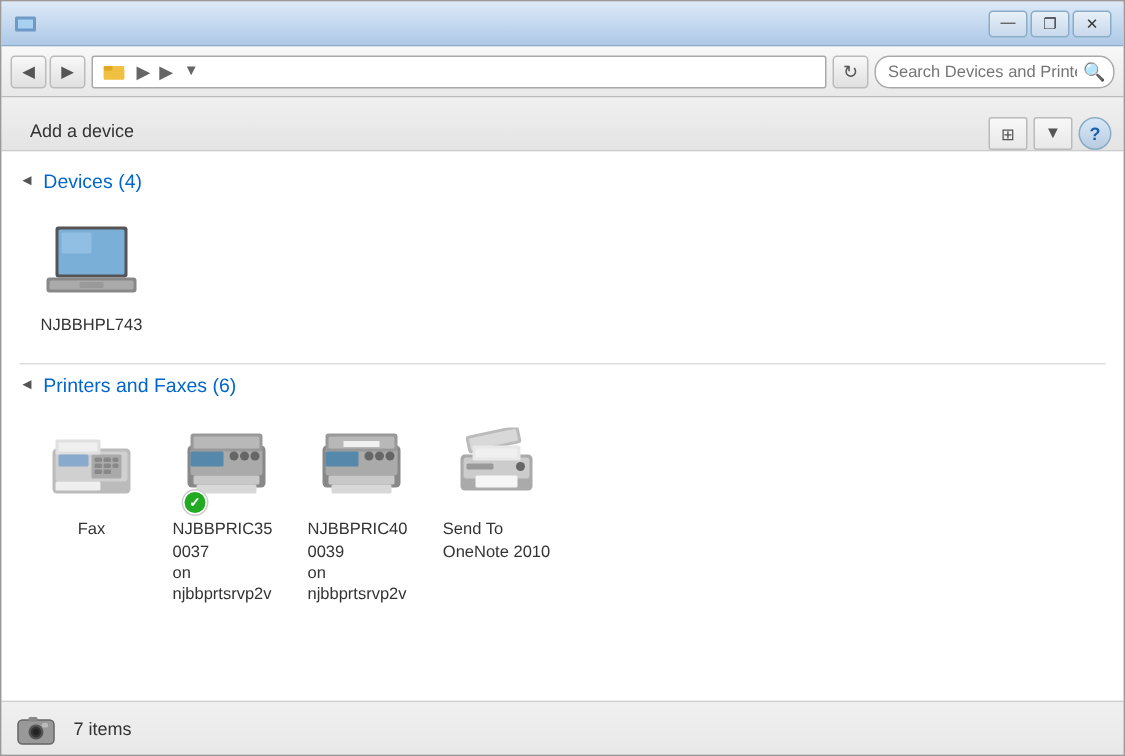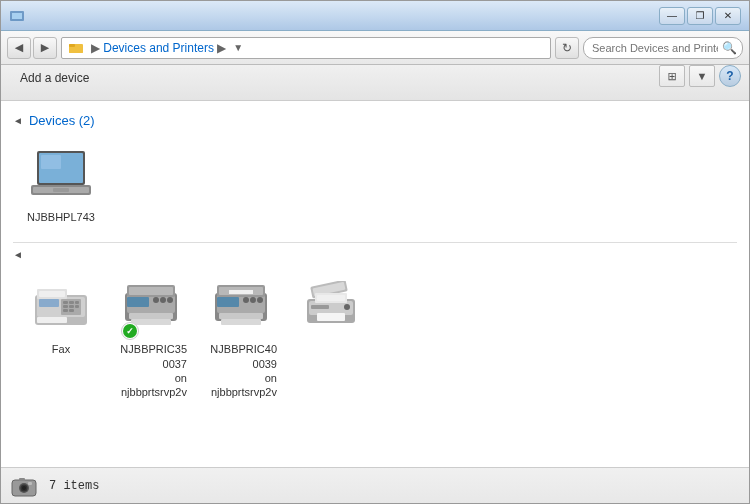"Devices and Printers" span.breadcrumb-link { html: <span>Devices and Printers</span> -> none }
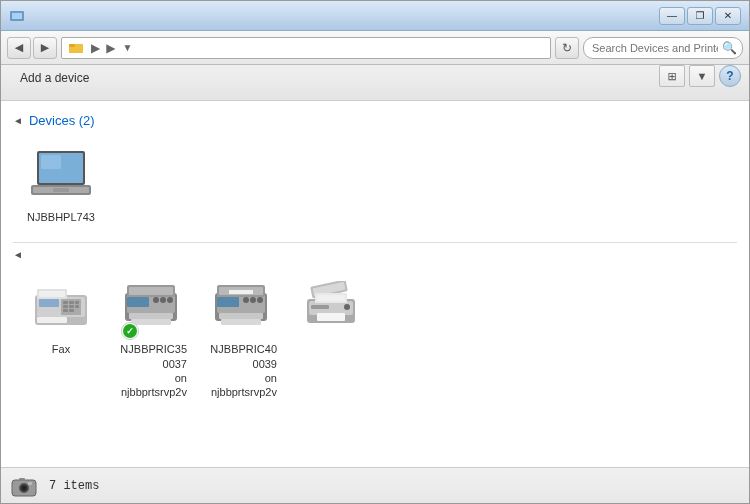"Add a device" .toolbar { align-items: flex-start -> flex-end }
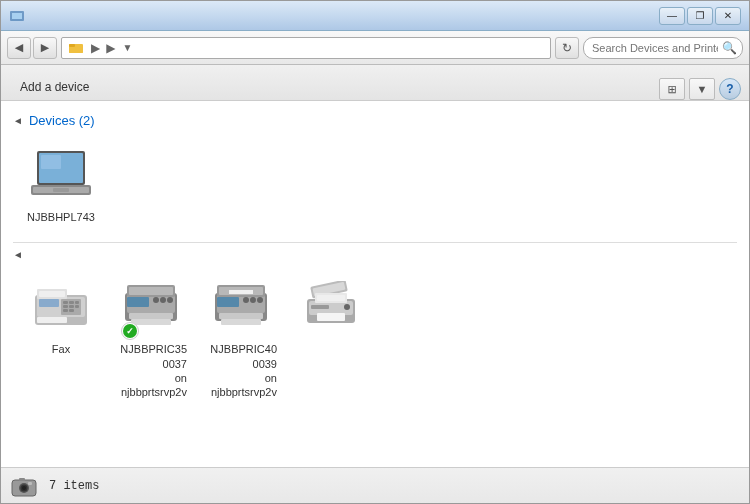"Devices (2)" span.section-title { text: 2 -> 4 }
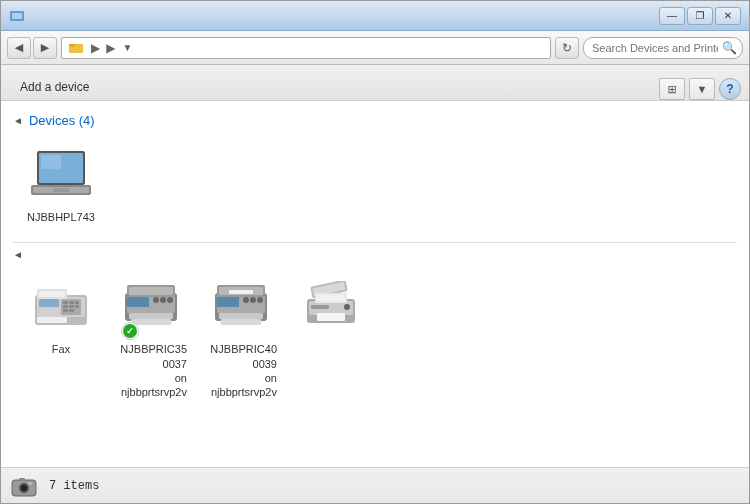"NJBBHPL743" .device-label { text-align: right -> left }
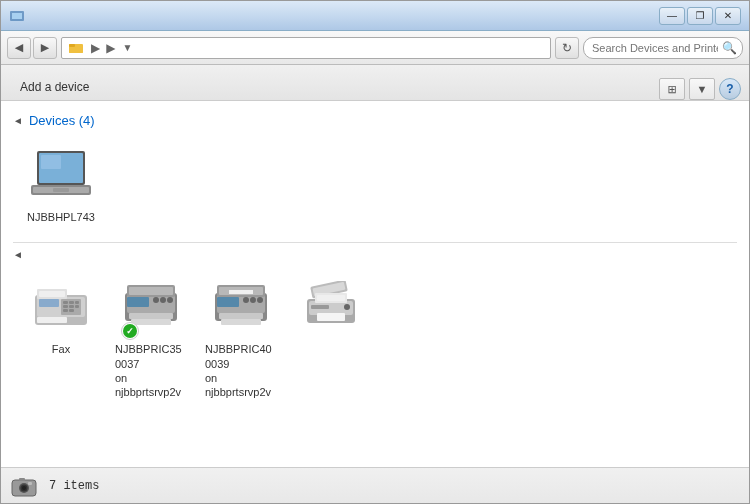"Printers and Faxes (6)" span.section-title { html: none -> <span>Printers and Faxes (6)</span> }
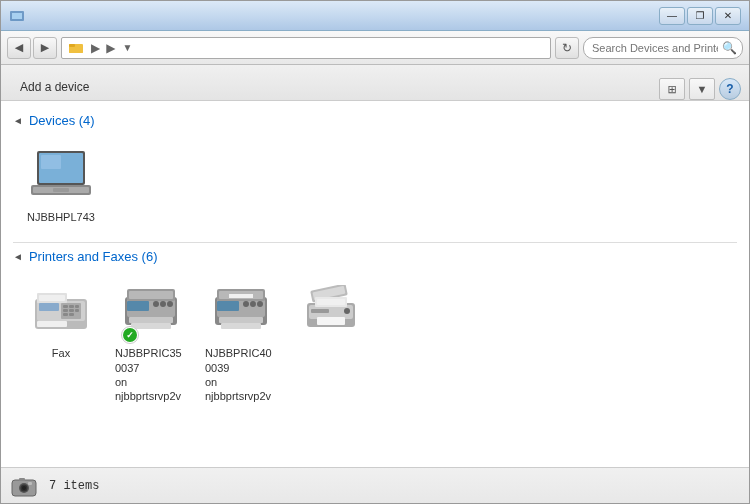"Send To" div.device-label { html: none -> <div>Send To<br>OneNote 2010</div> }
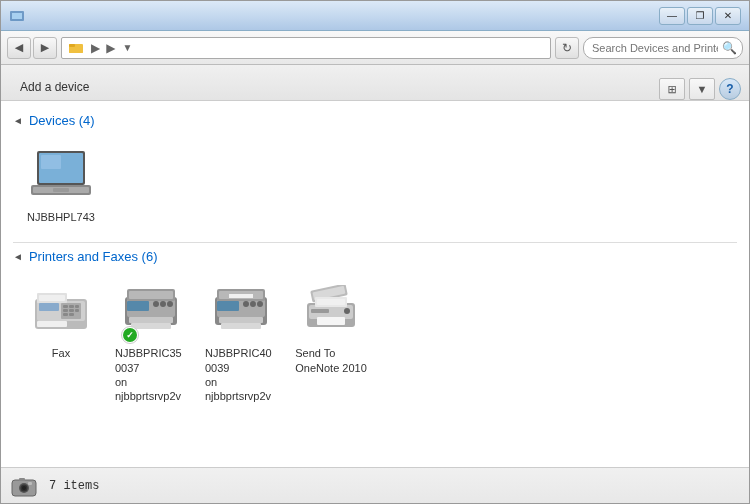"7 items" .status-text { font-family: Liberation Mono, monospace -> none }
